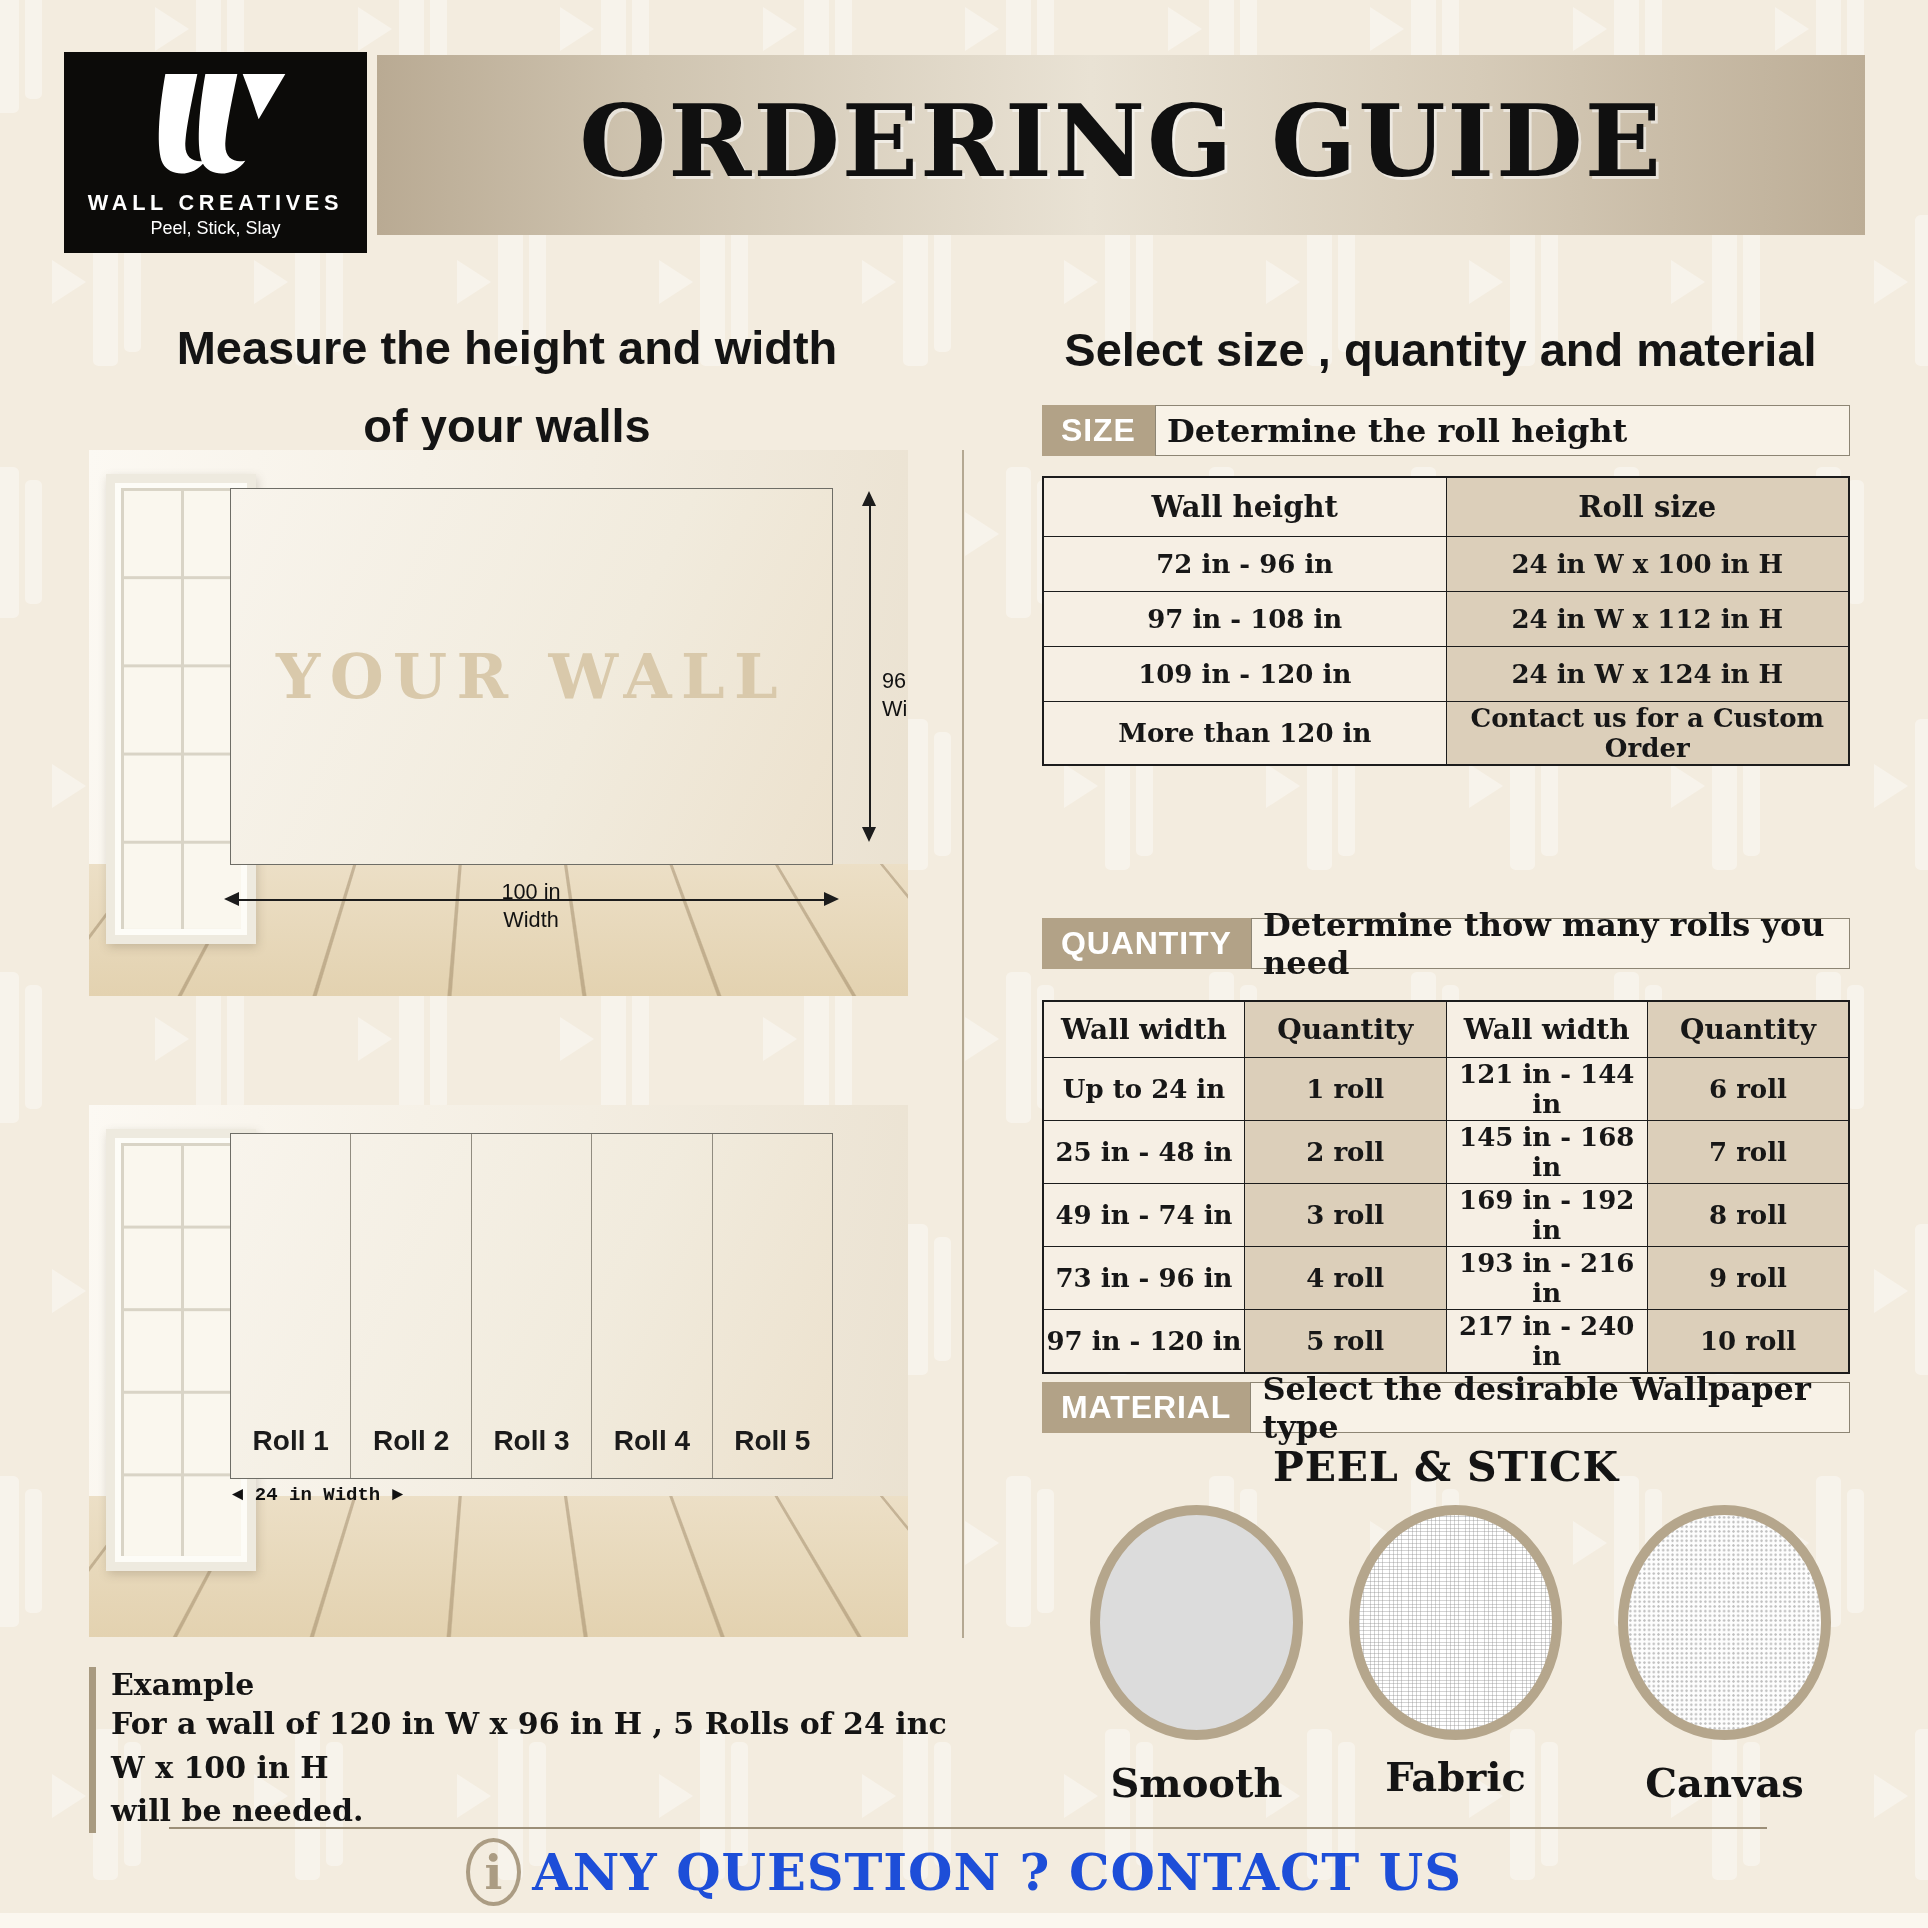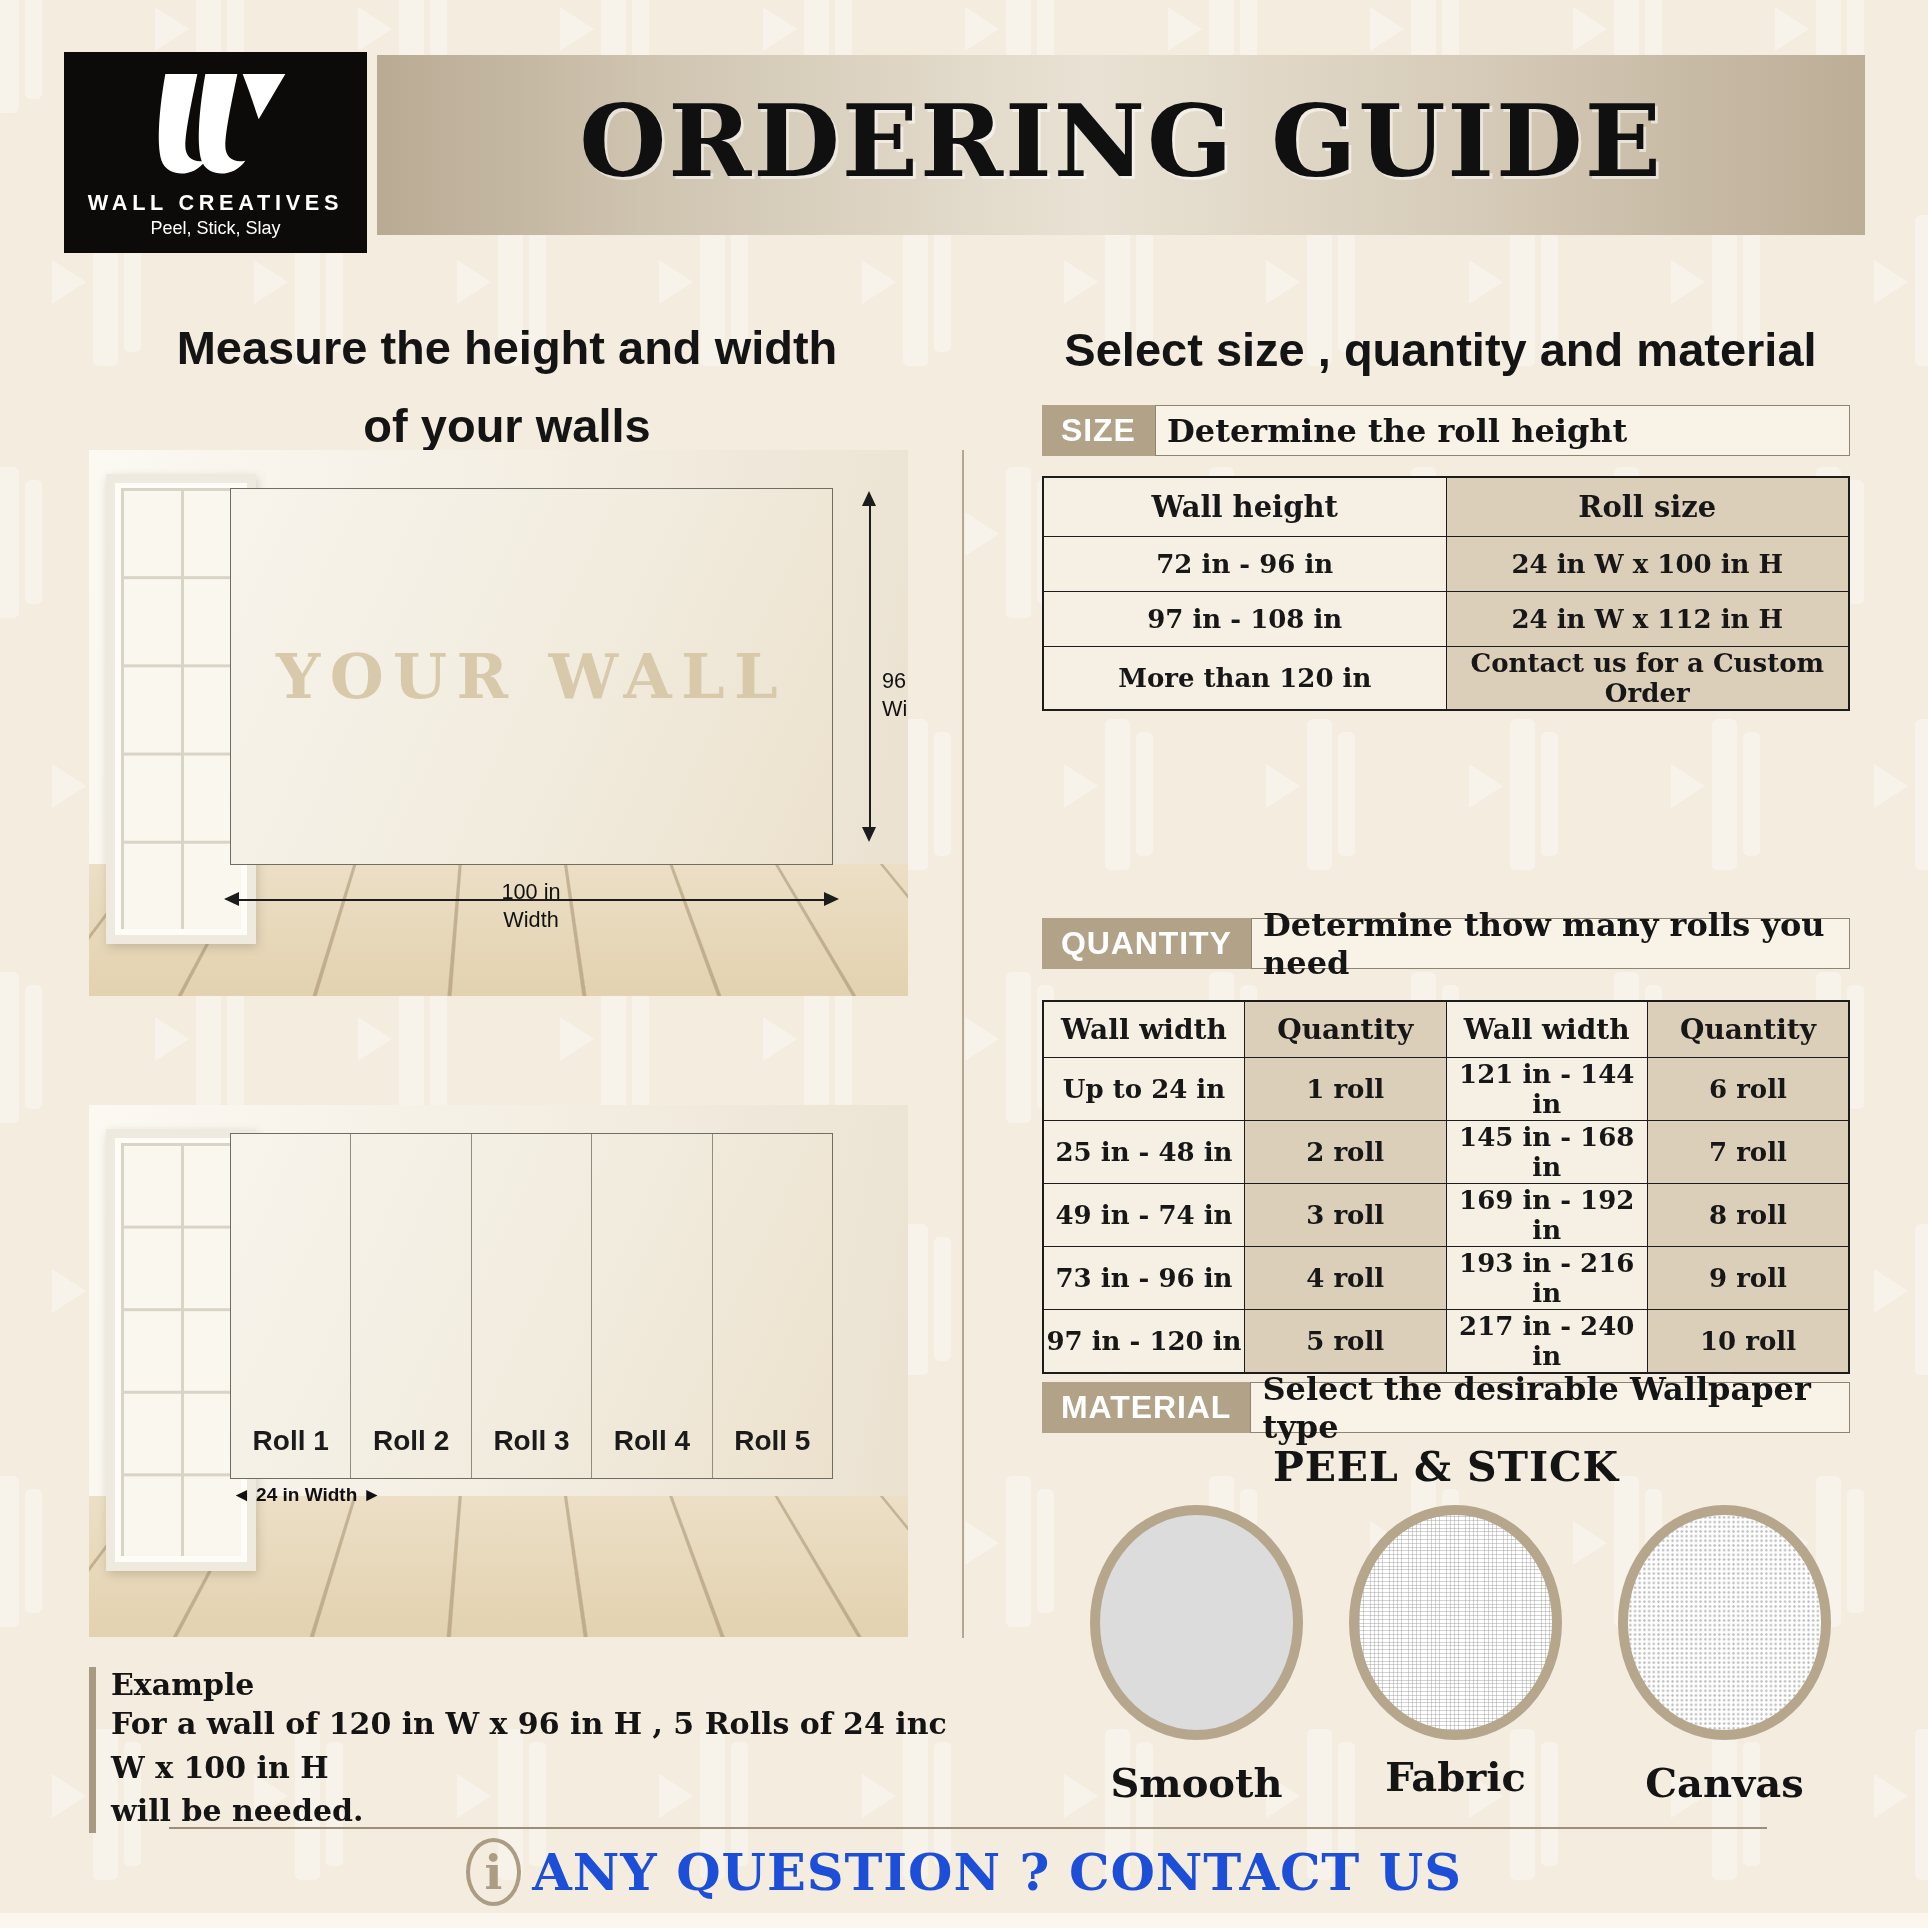"109 in - 120 in" tr { html: none -> <tr> <td>109 in - 120 in</td> <td>24 in W x 124 in H</td> </tr> }
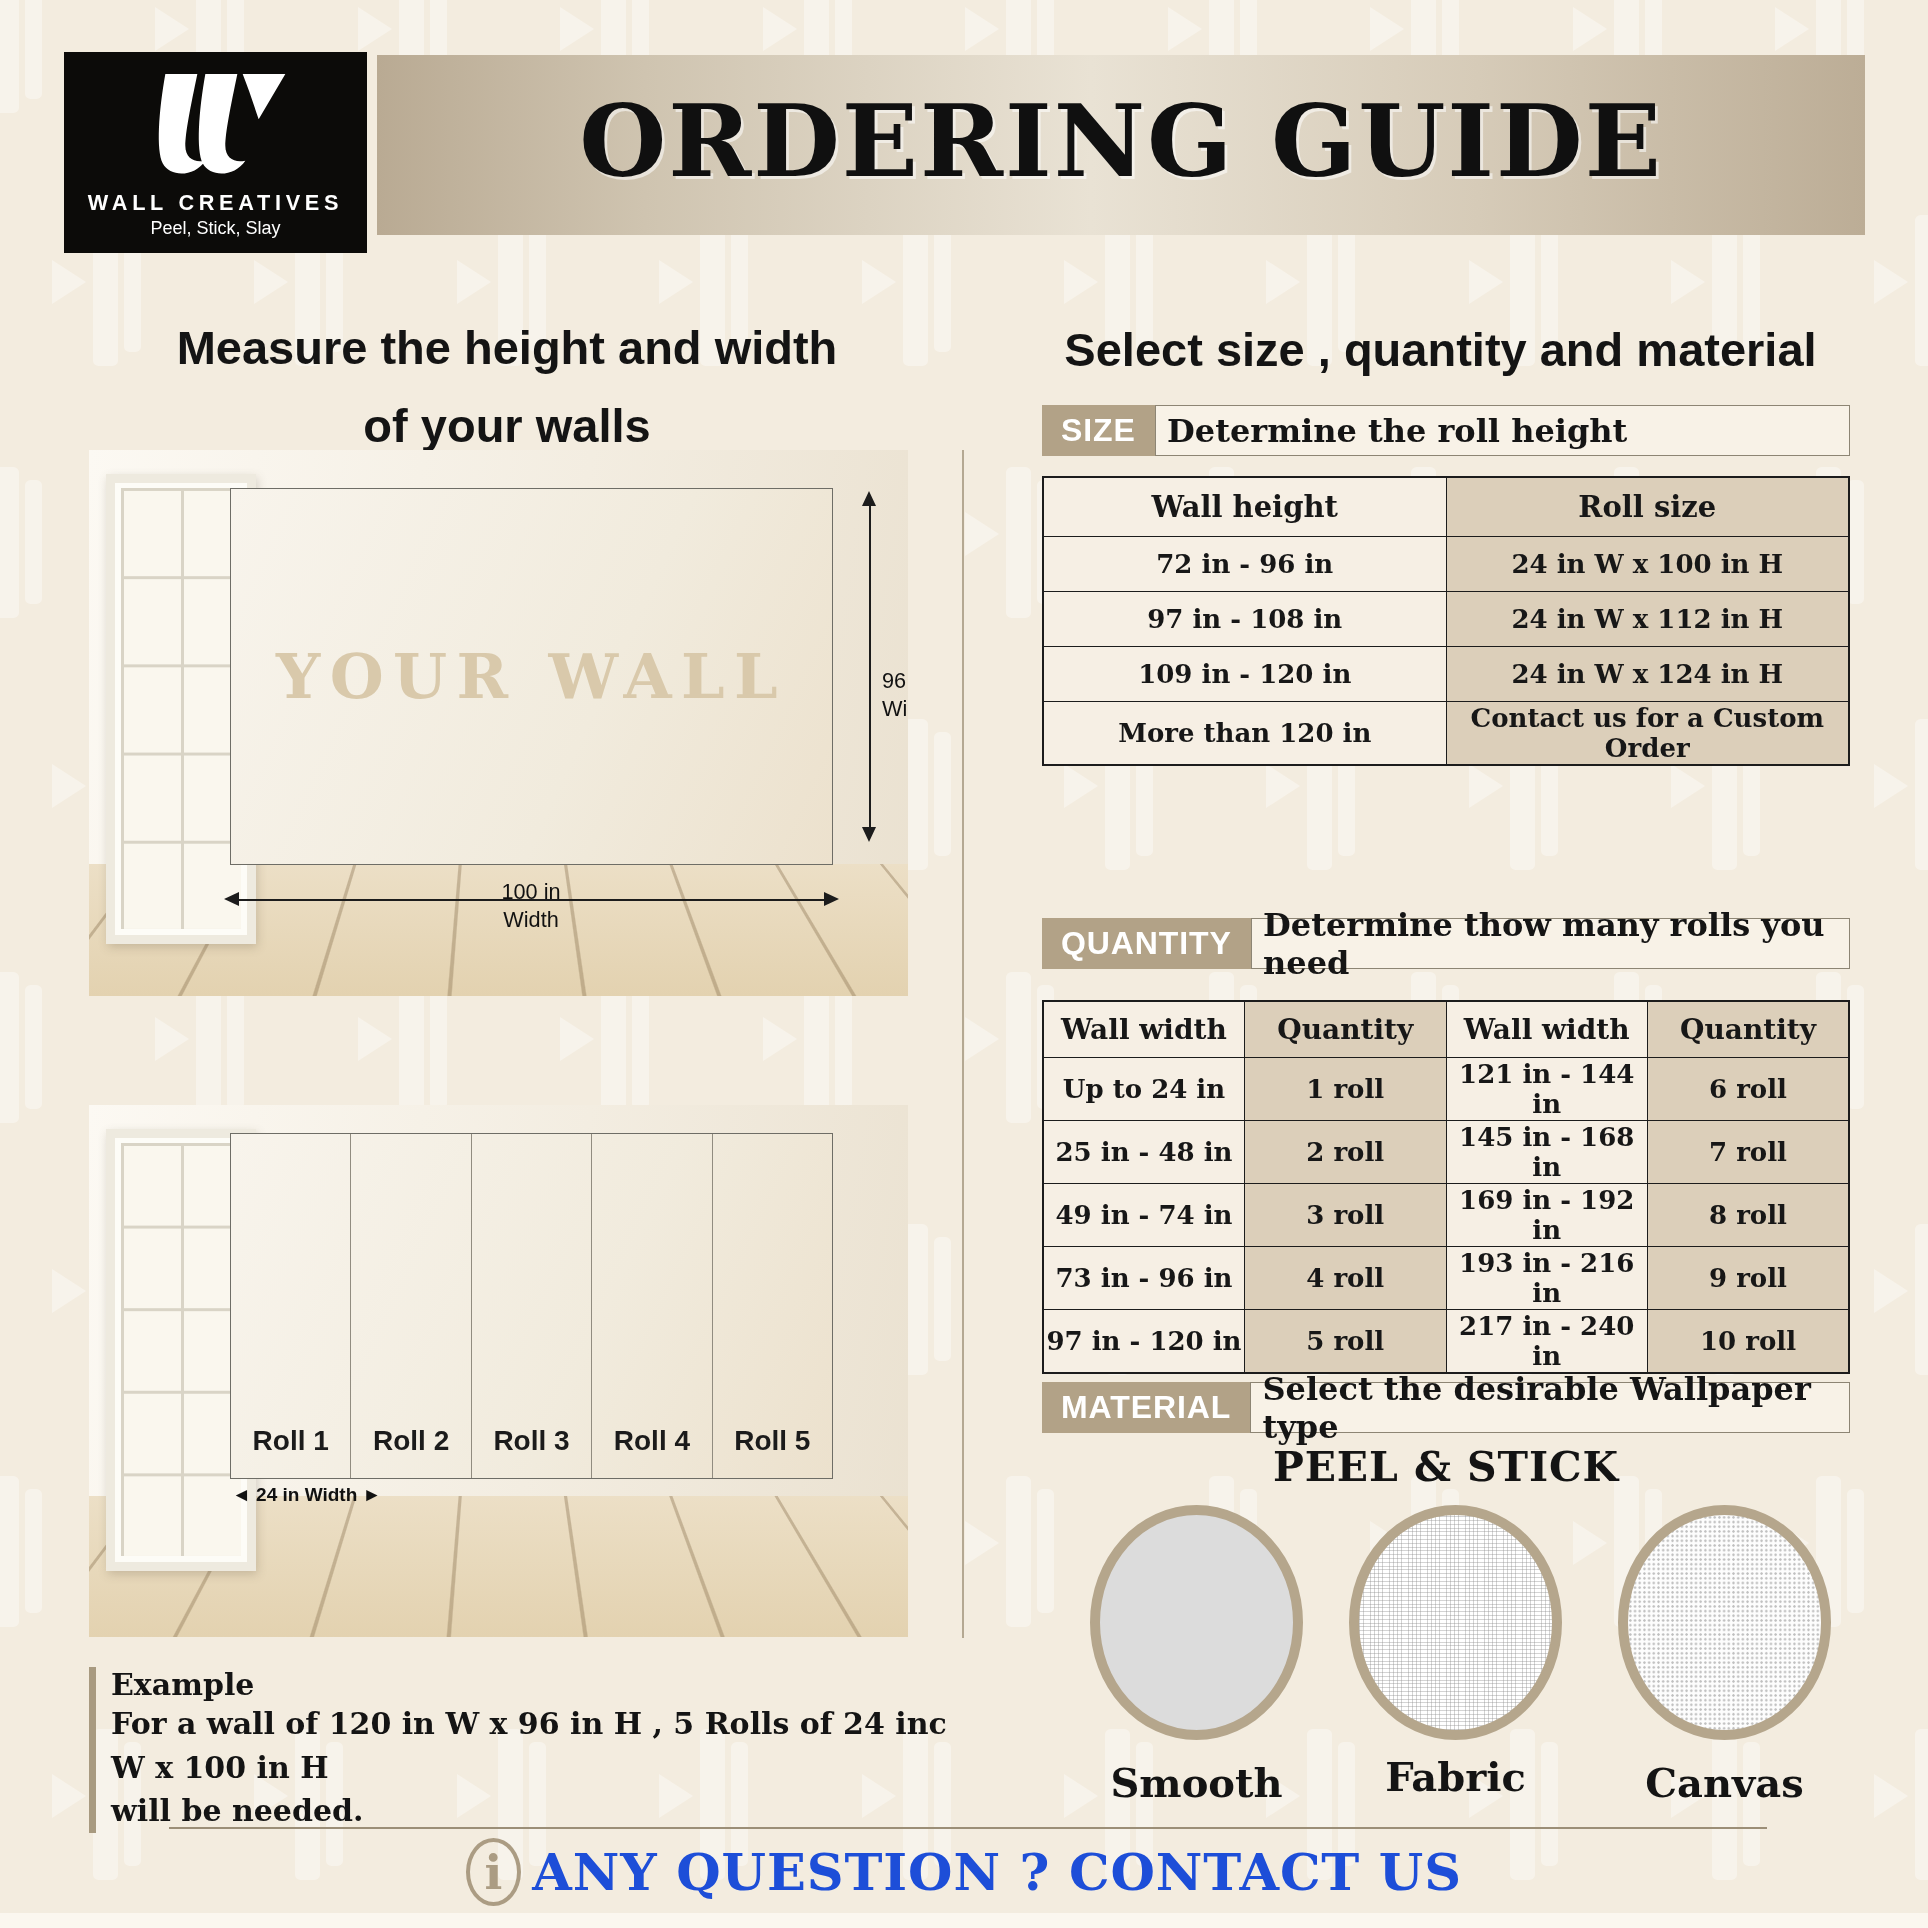"◄ 24 in Width ►" .dim24 { font-family: none -> Liberation Mono, monospace }
